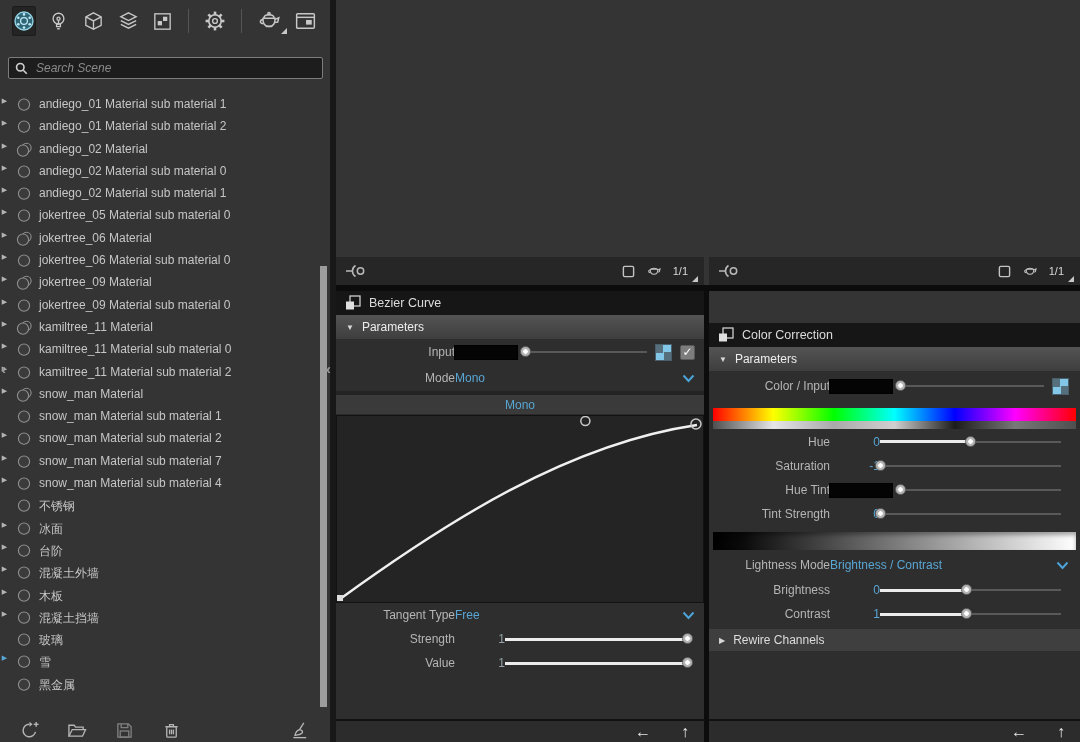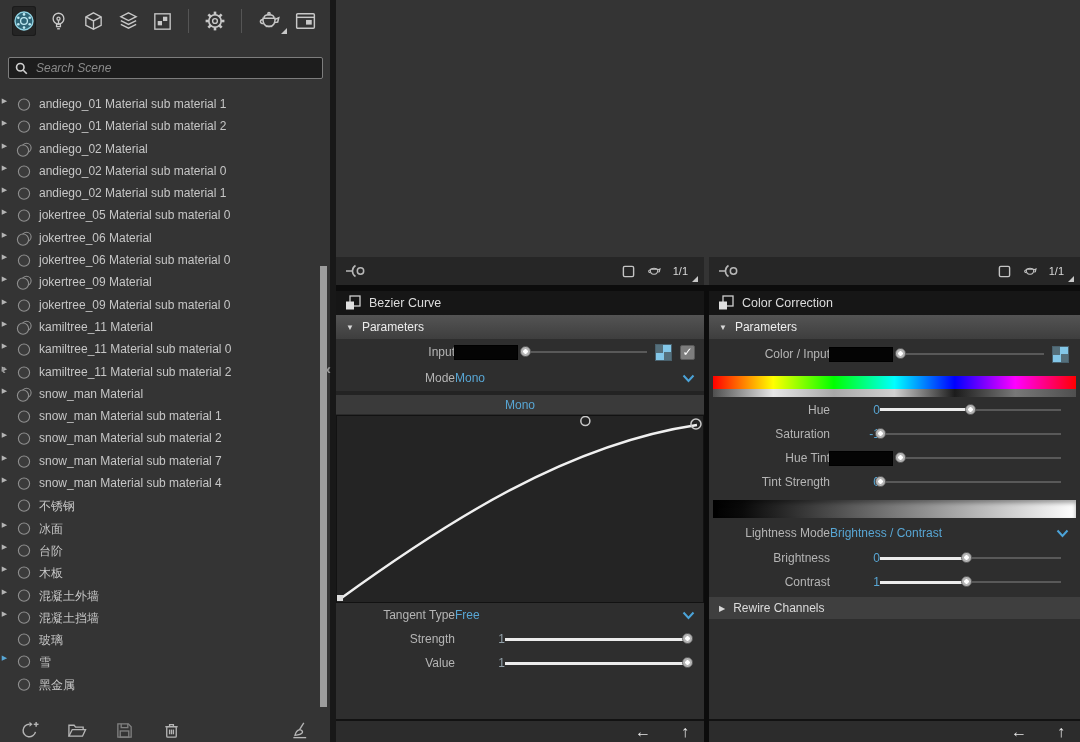"Color Correction" .panel.right-p { margin-top: none -> 32px }
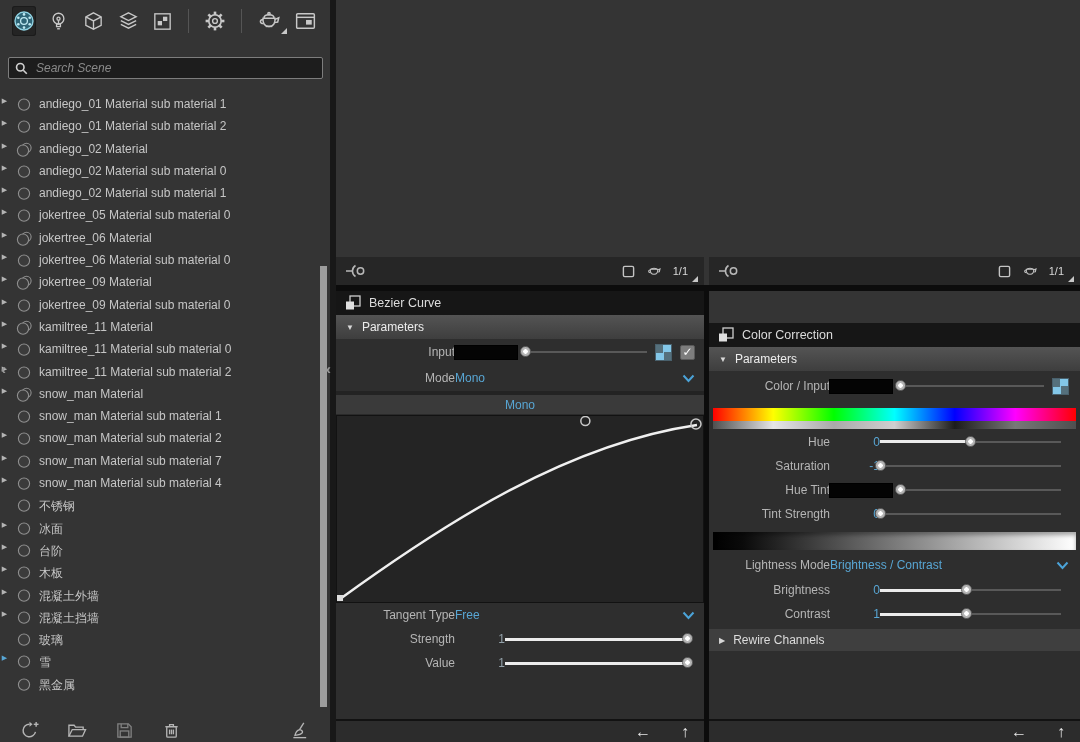"木板" div.mat-row { order: before "混凝土外墙" -> after "混凝土外墙" }
